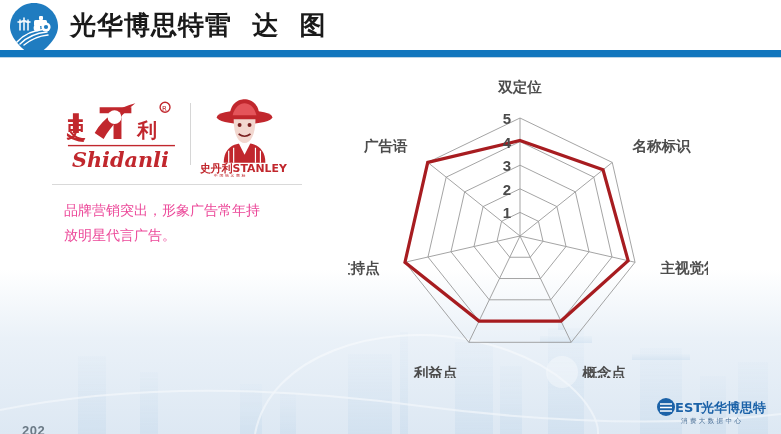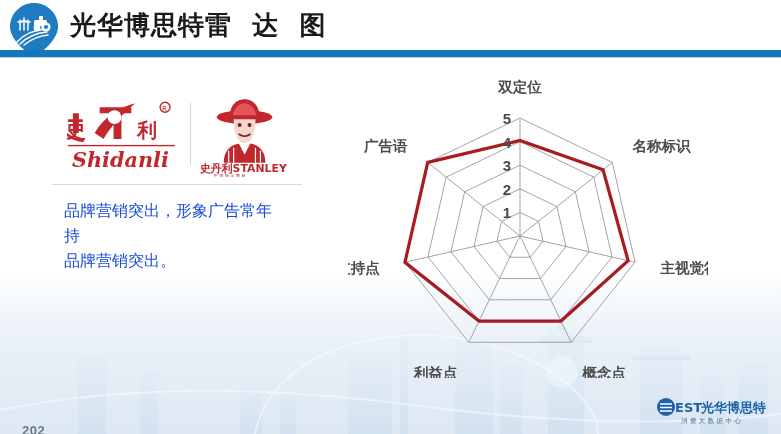"品牌营销突出，形象广告常年持" .body-text { color: #1d4ed8 -> #ec4899; font-size: 16px -> 14px }
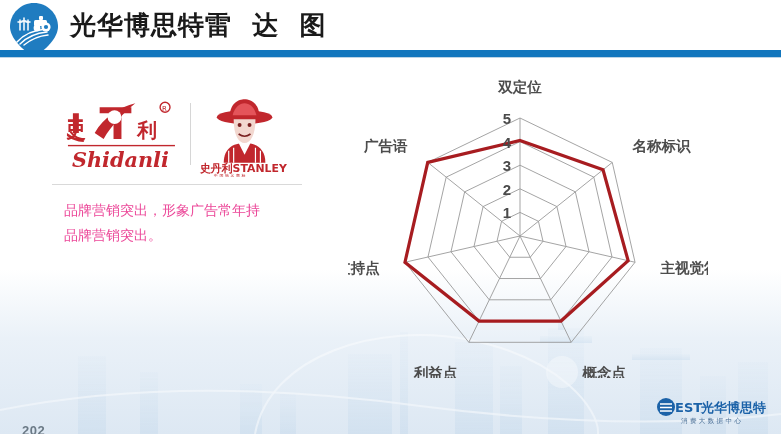"品牌营销突出。" div { text: 品牌营销突出 -> 放明星代言广告 }
